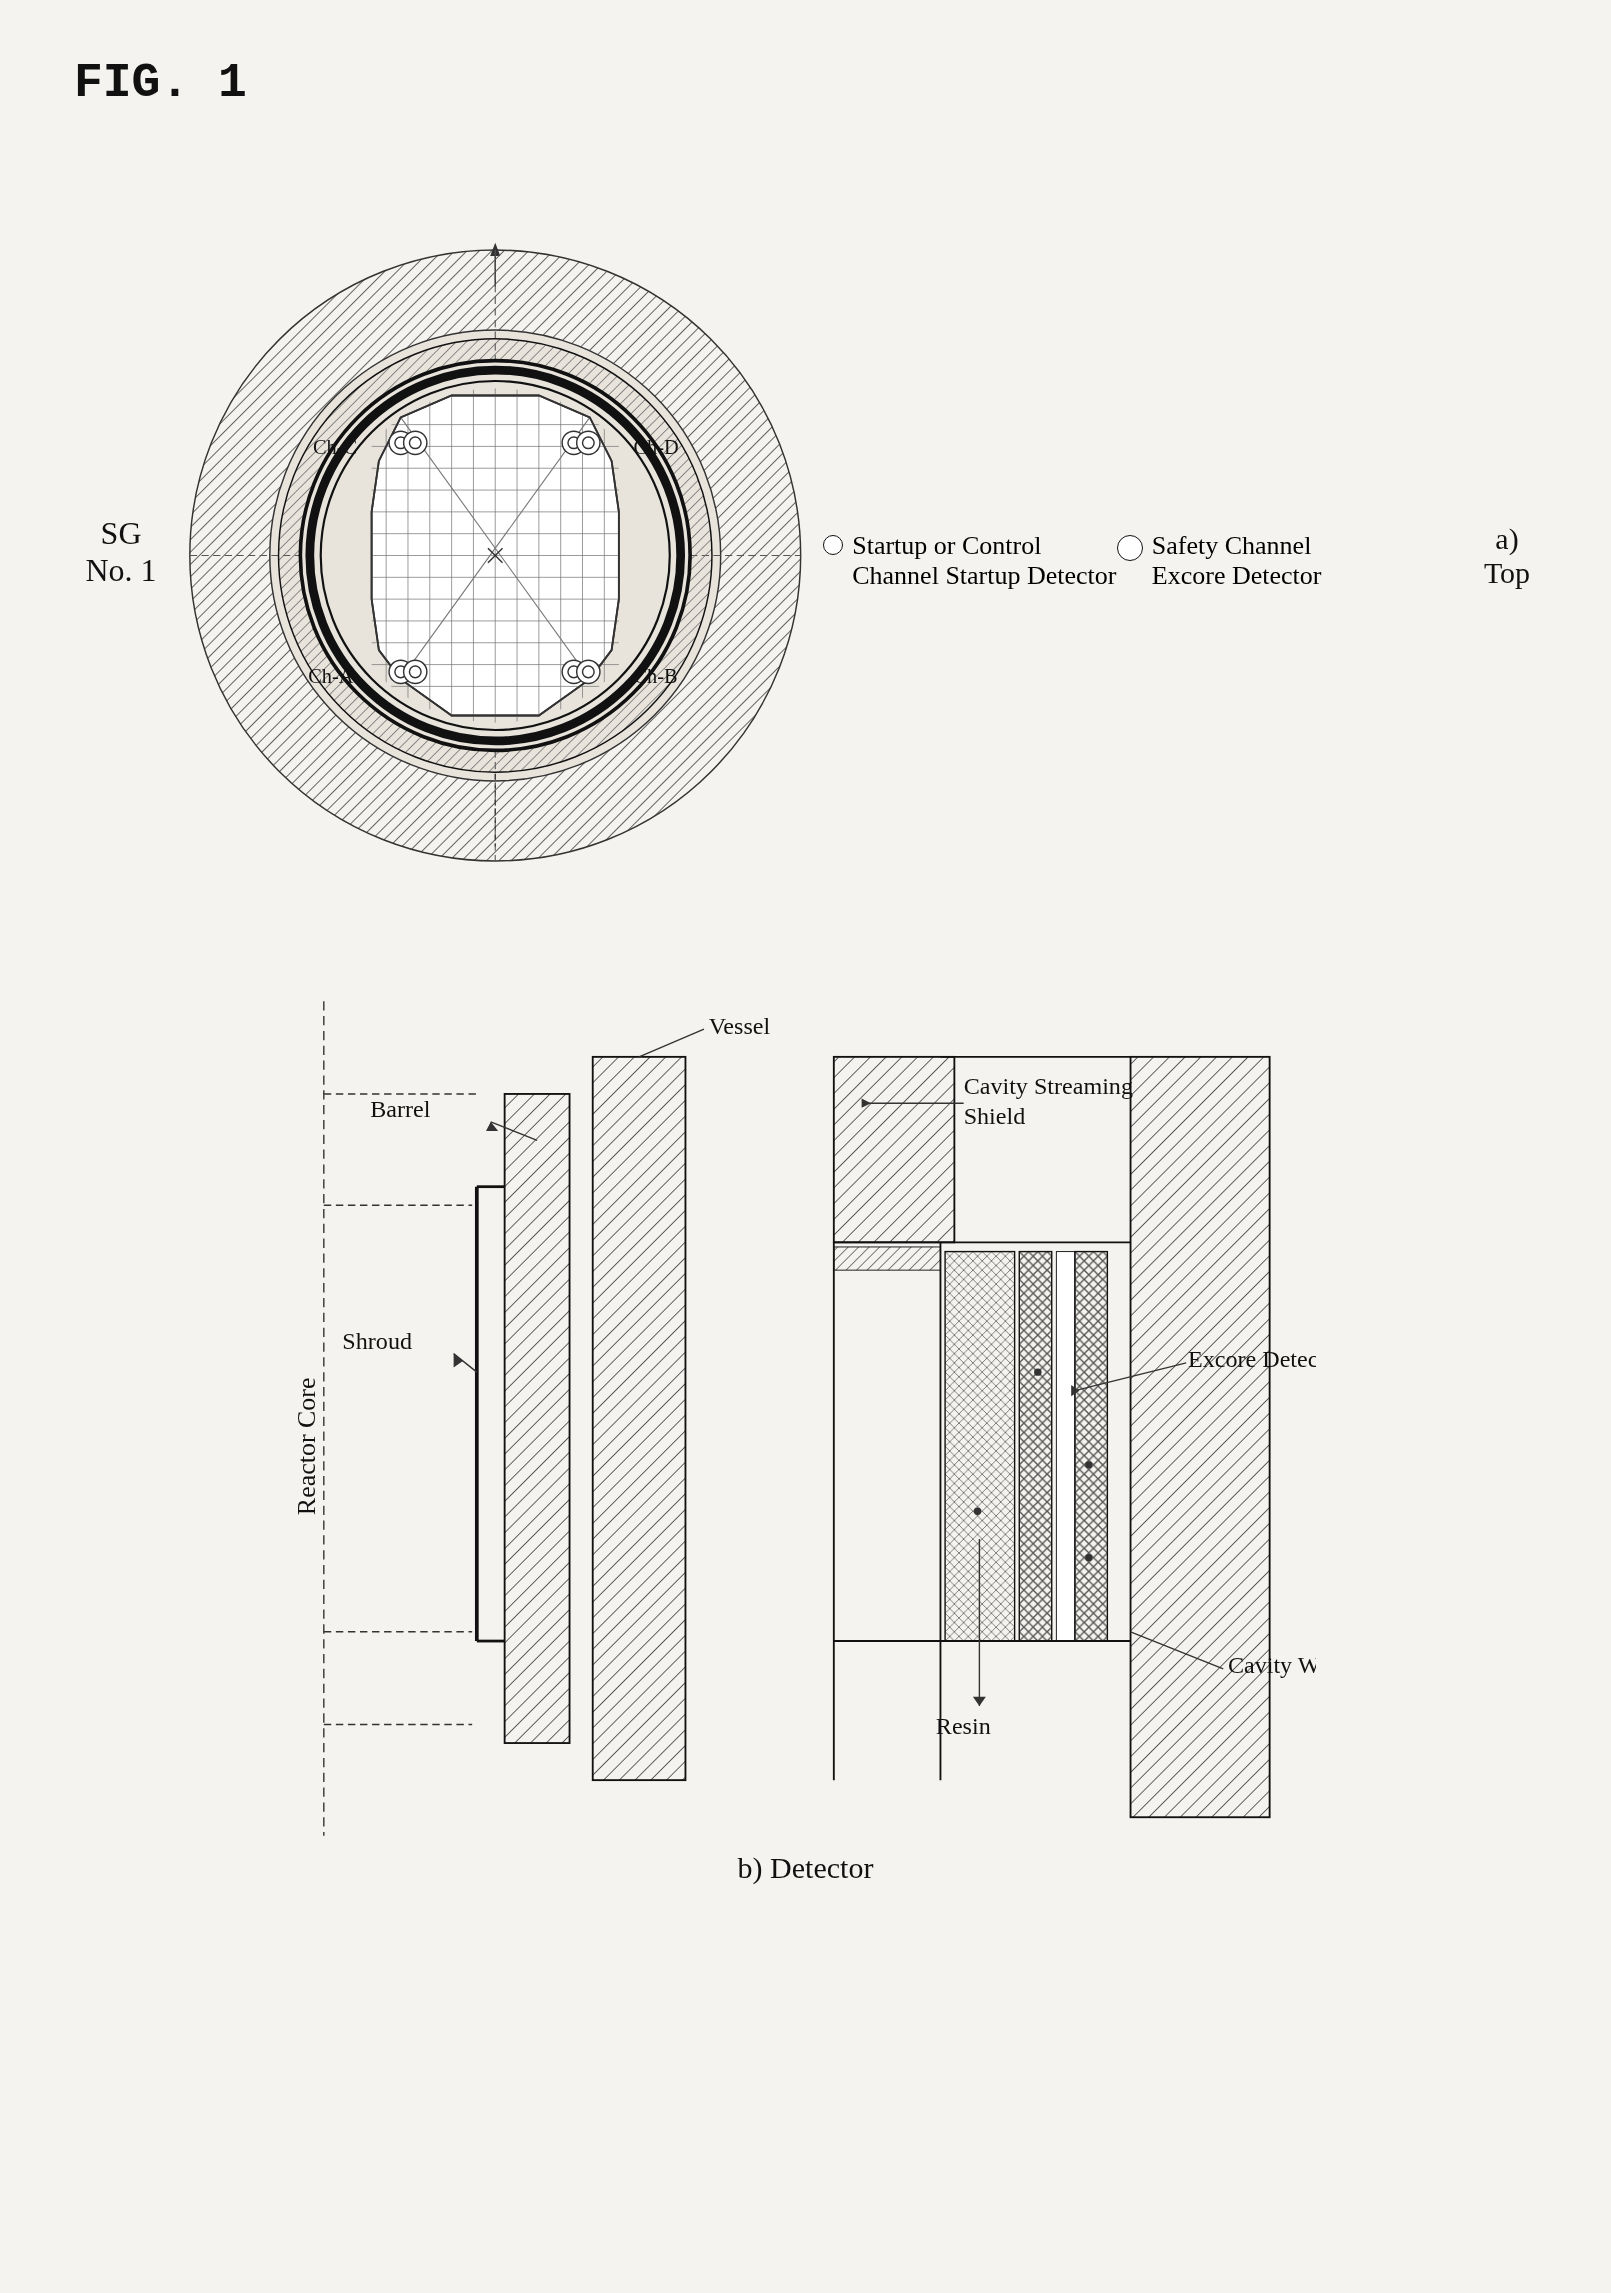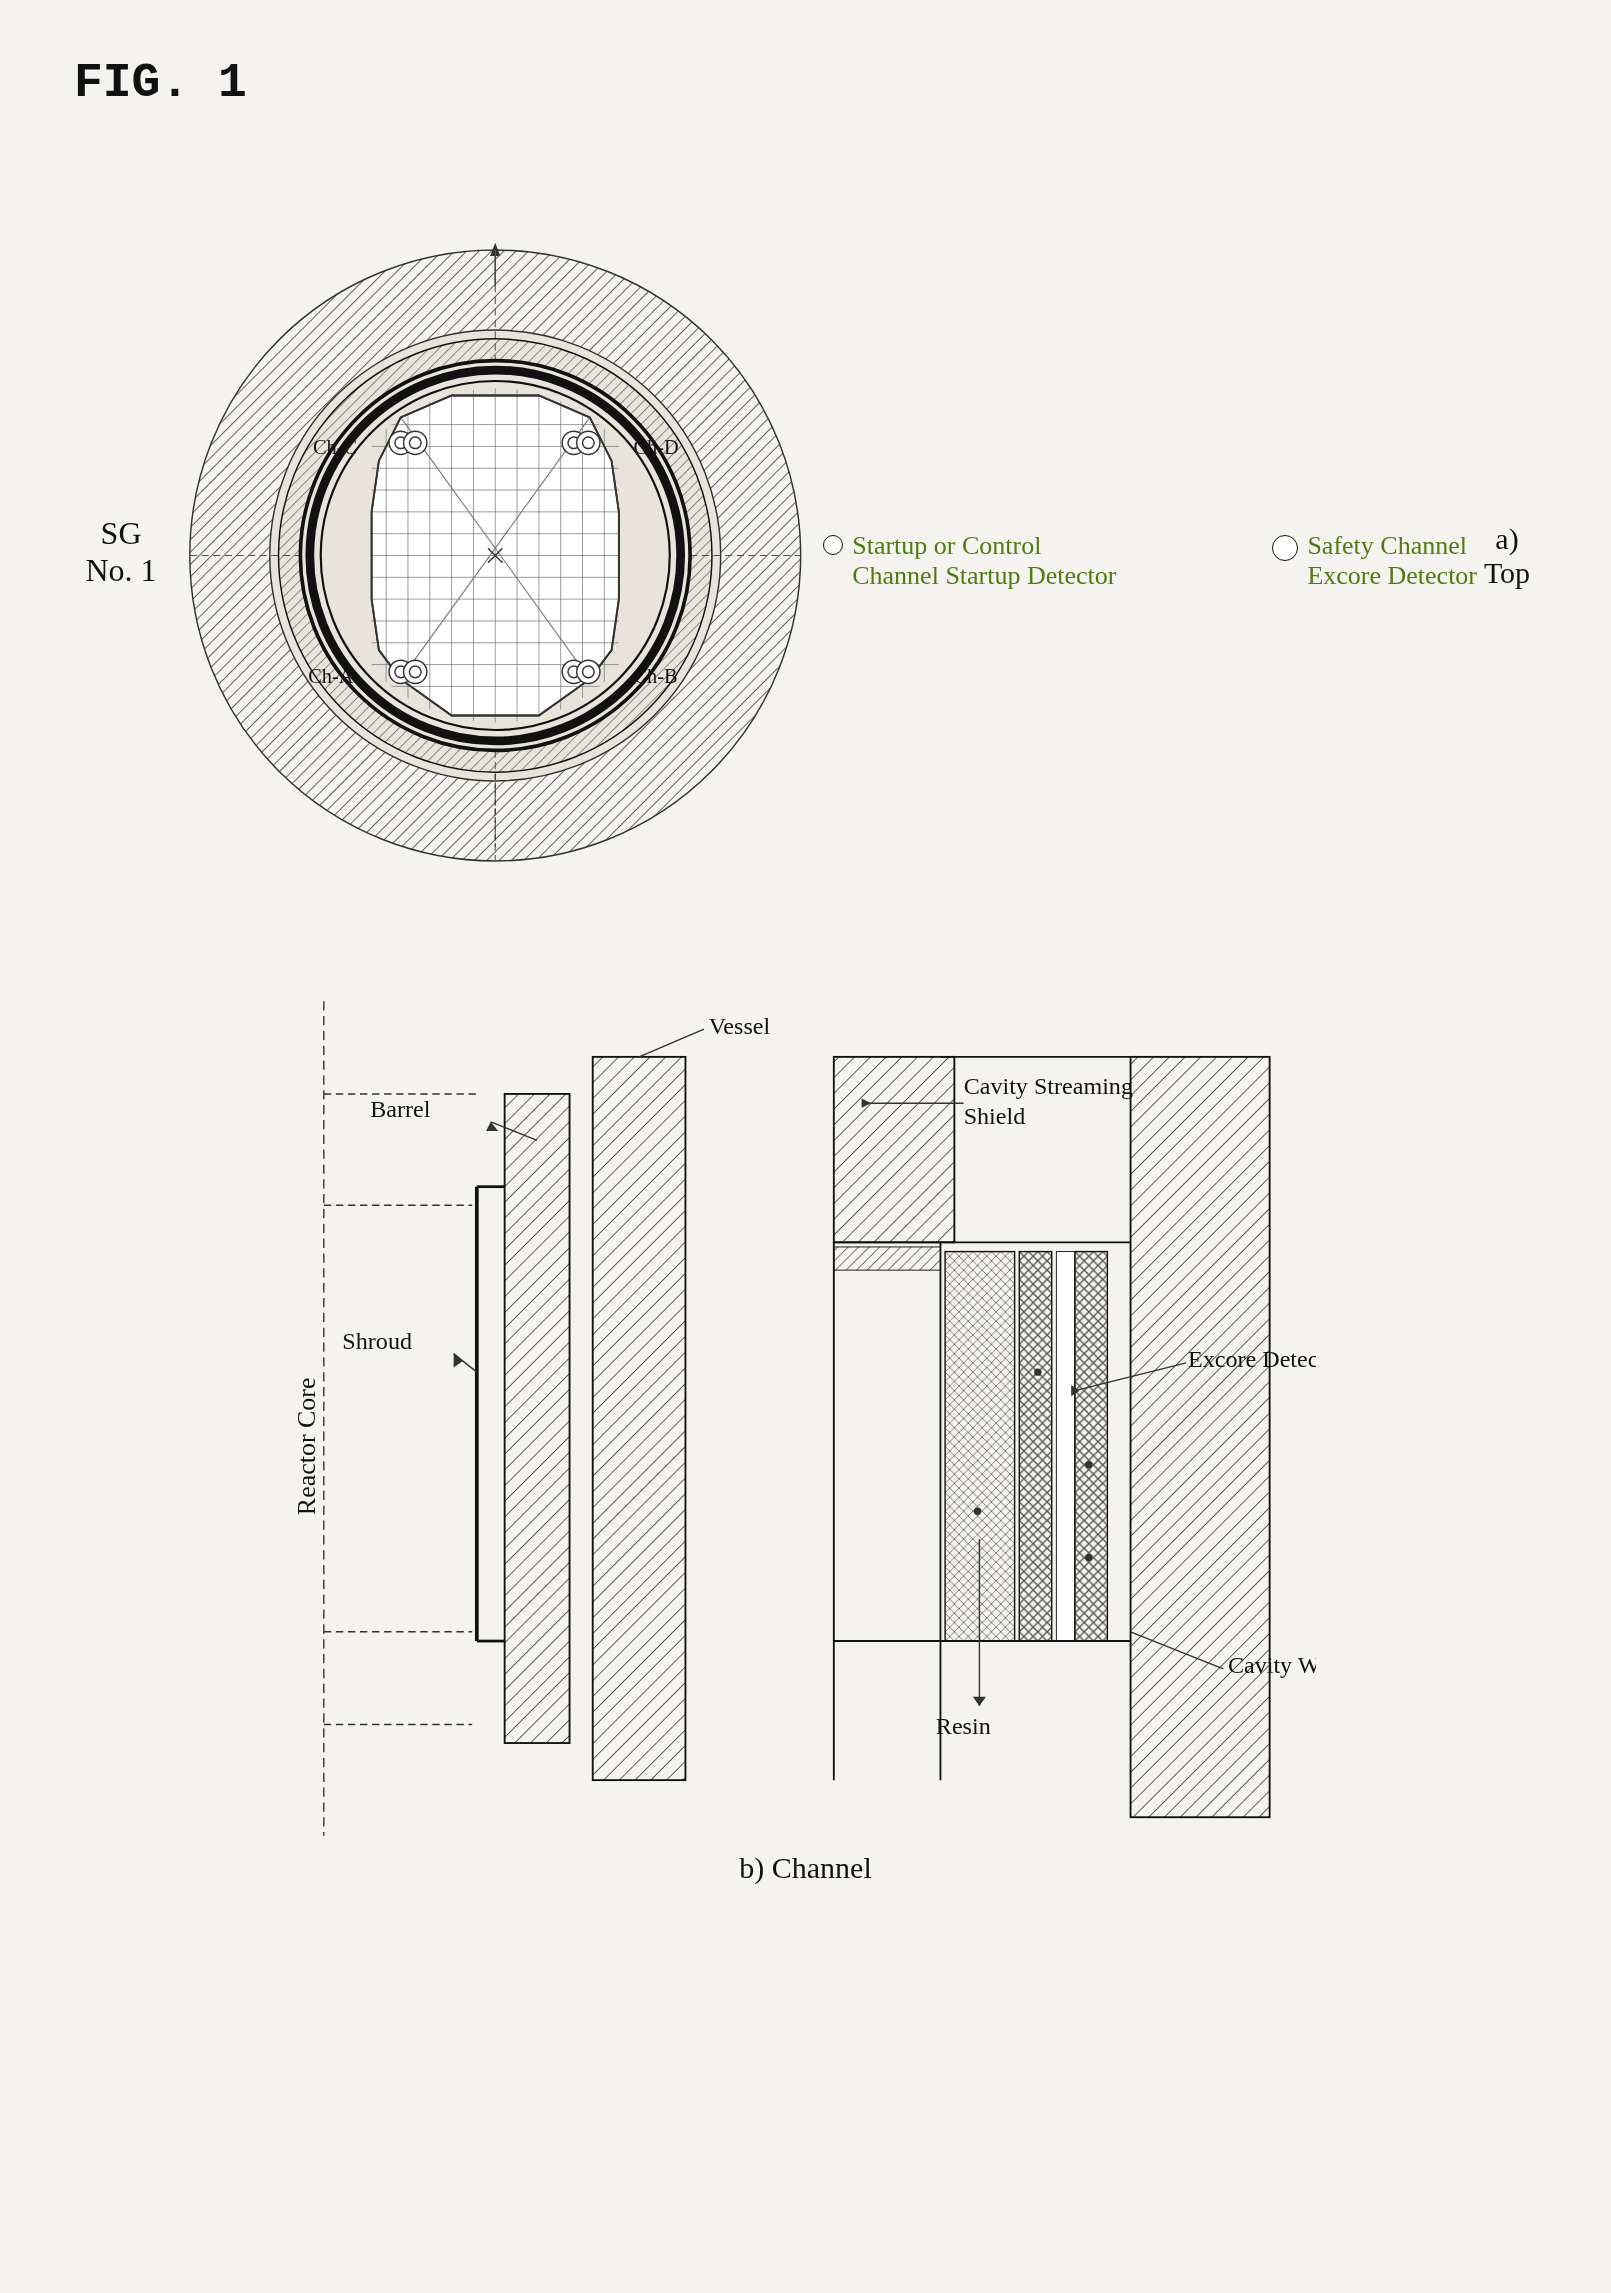"Startup or Control" .legend-row { color: #4d7c0f -> #000000; justify-content: space-between -> none }
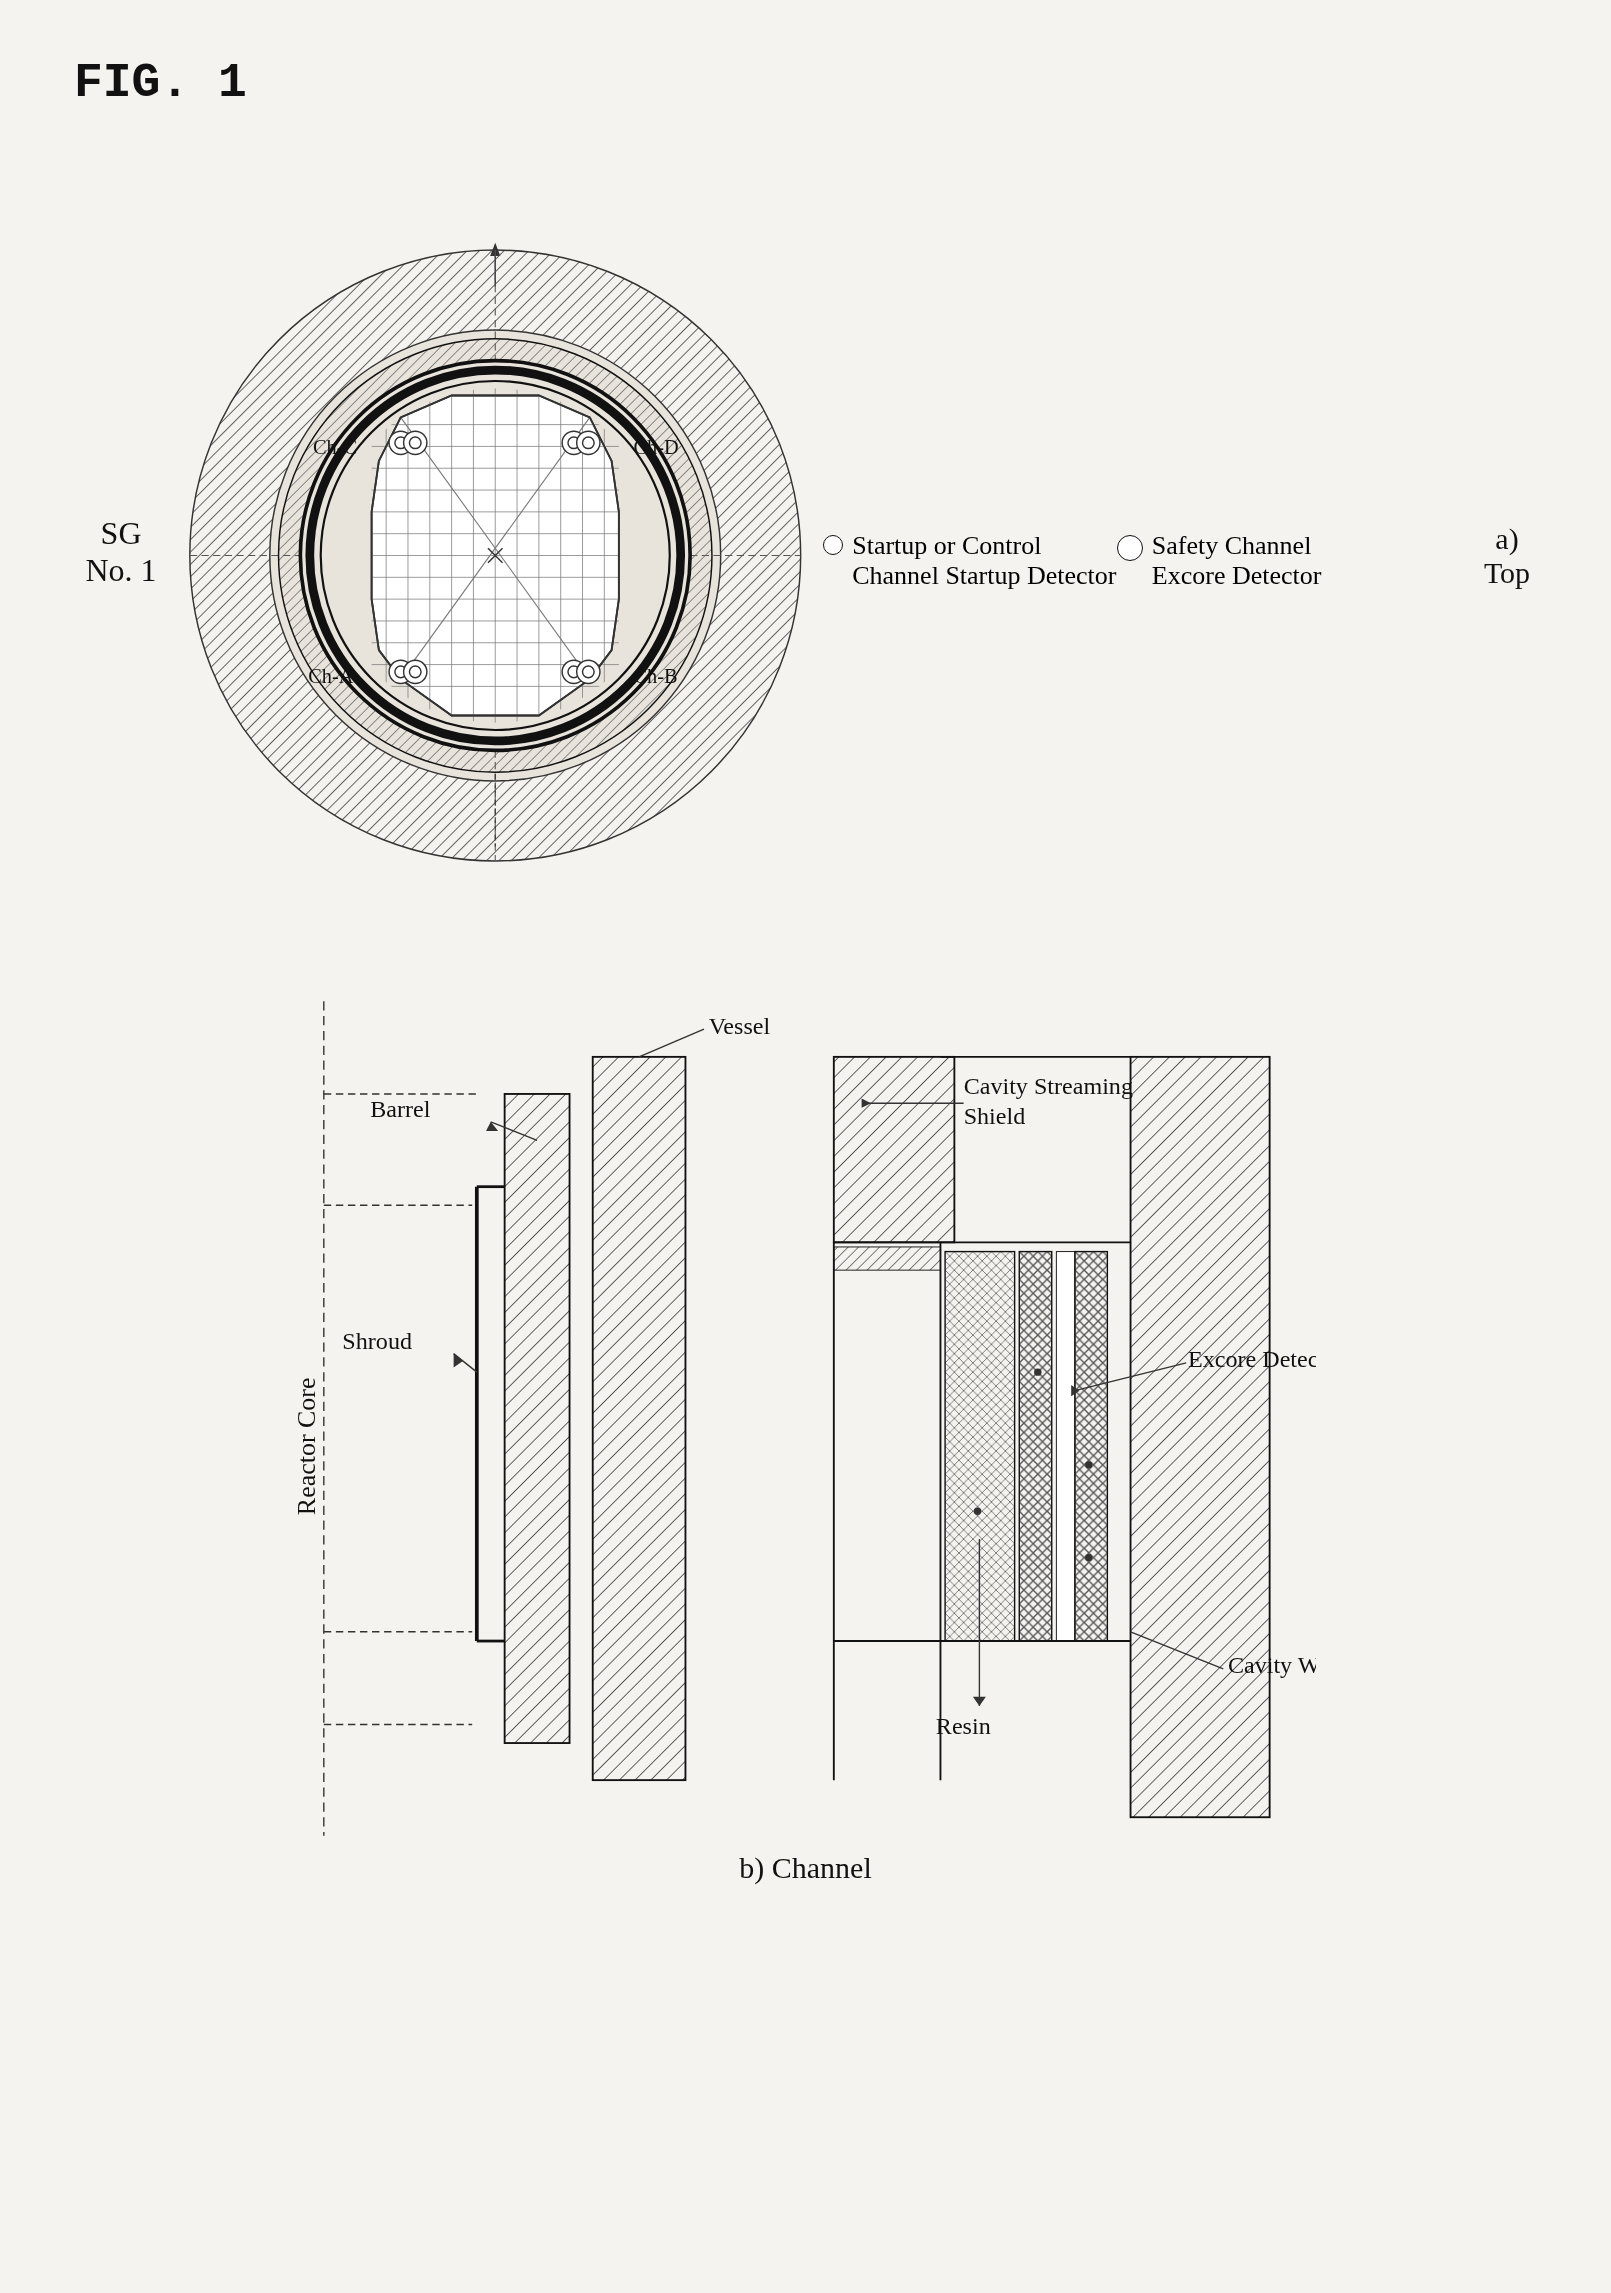"b) Channel" div.b-label { text: Channel -> Detector }
